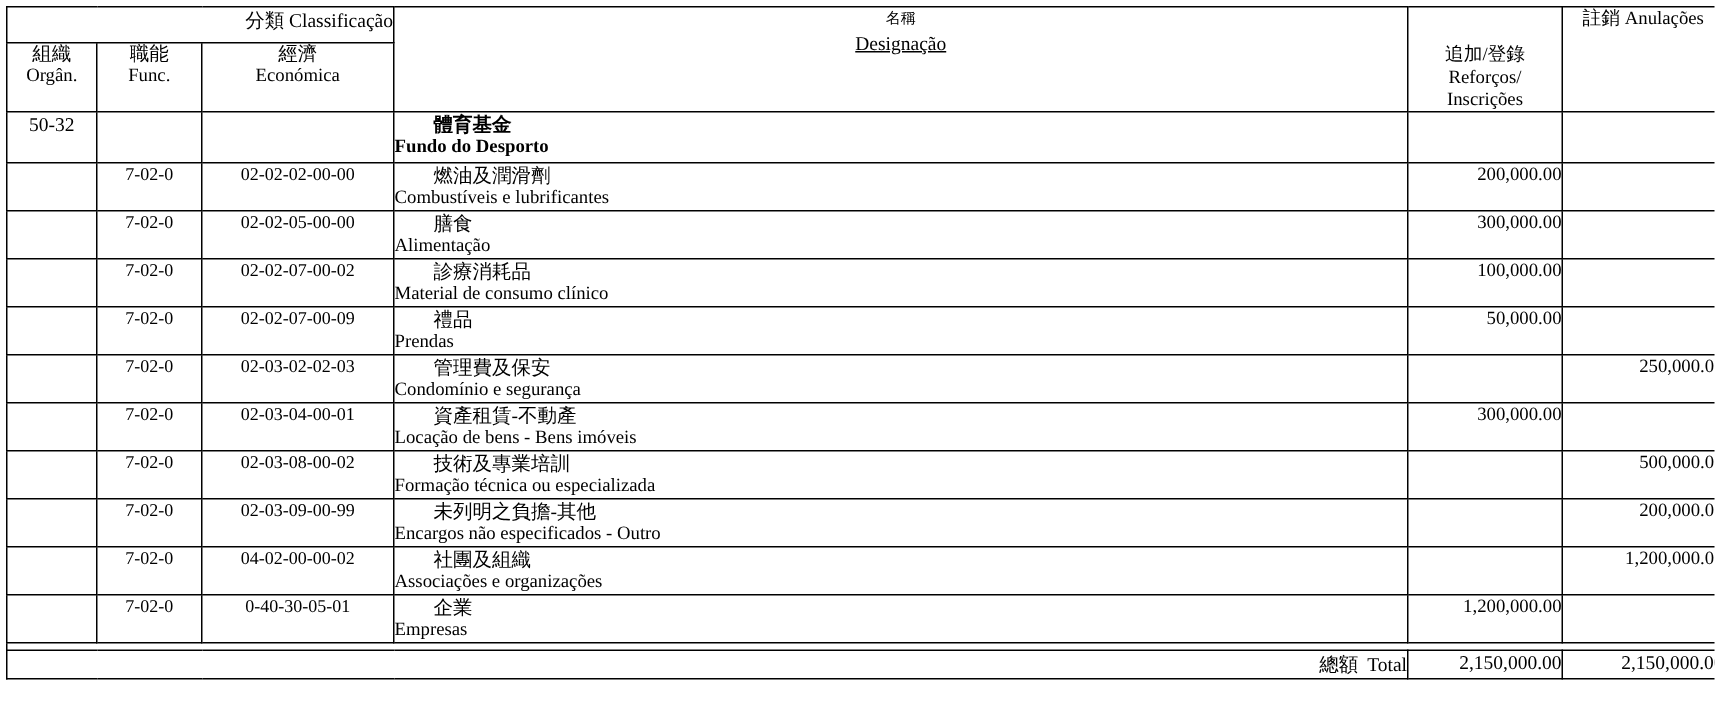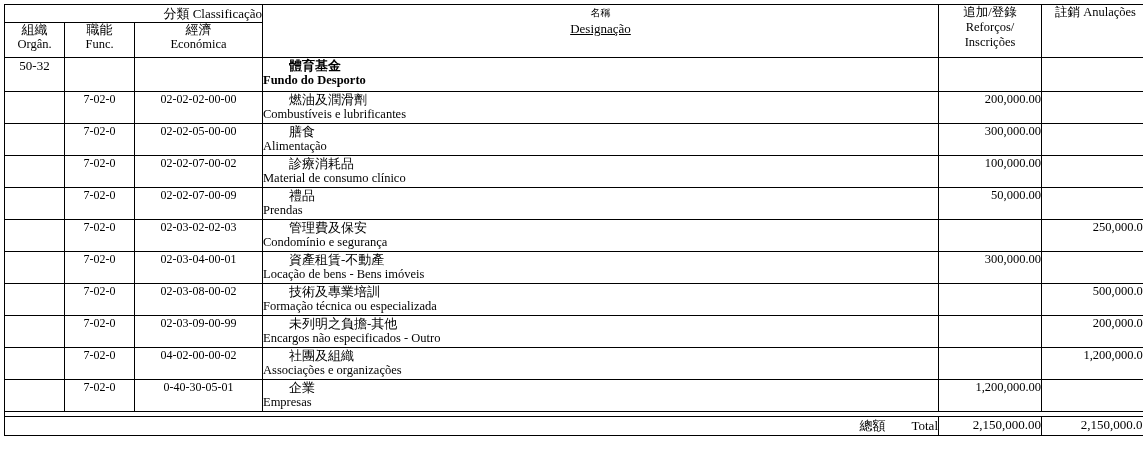"追加/登錄" .hdr-amt .l1 { margin-top: none -> 24px }
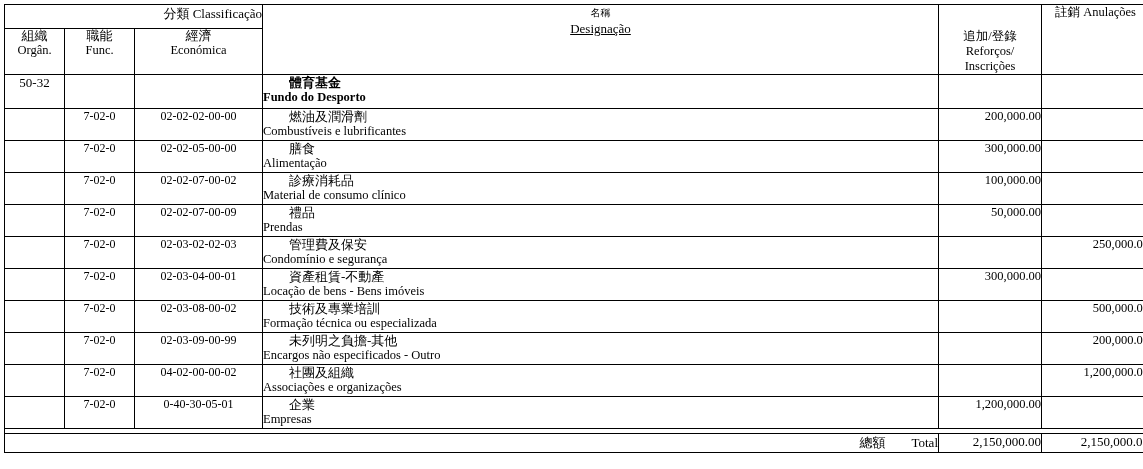"總額" .total-label .zh { margin-right: 26px -> 6px }
